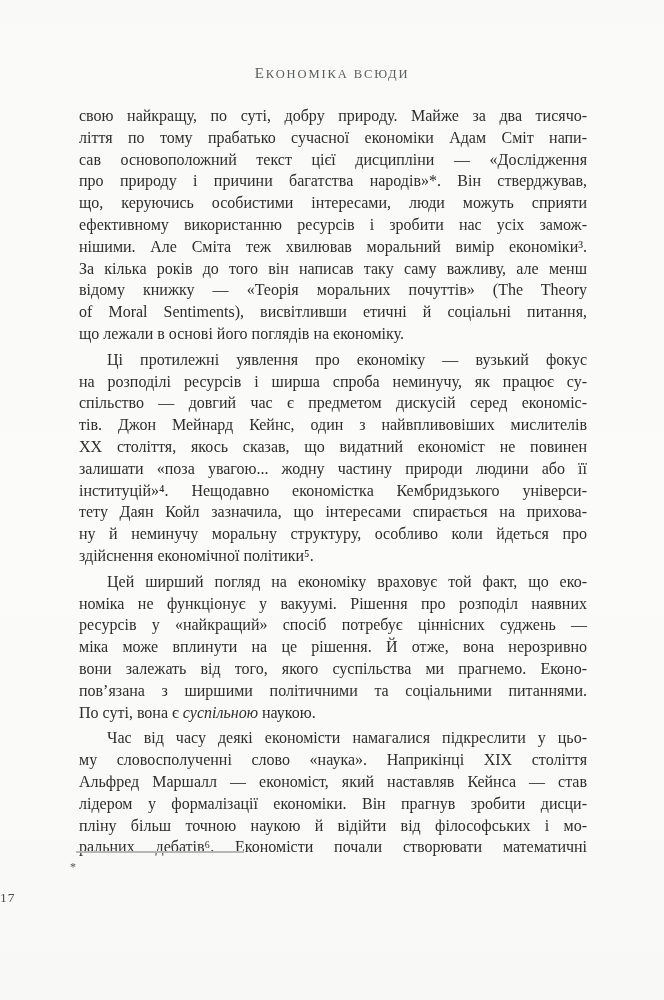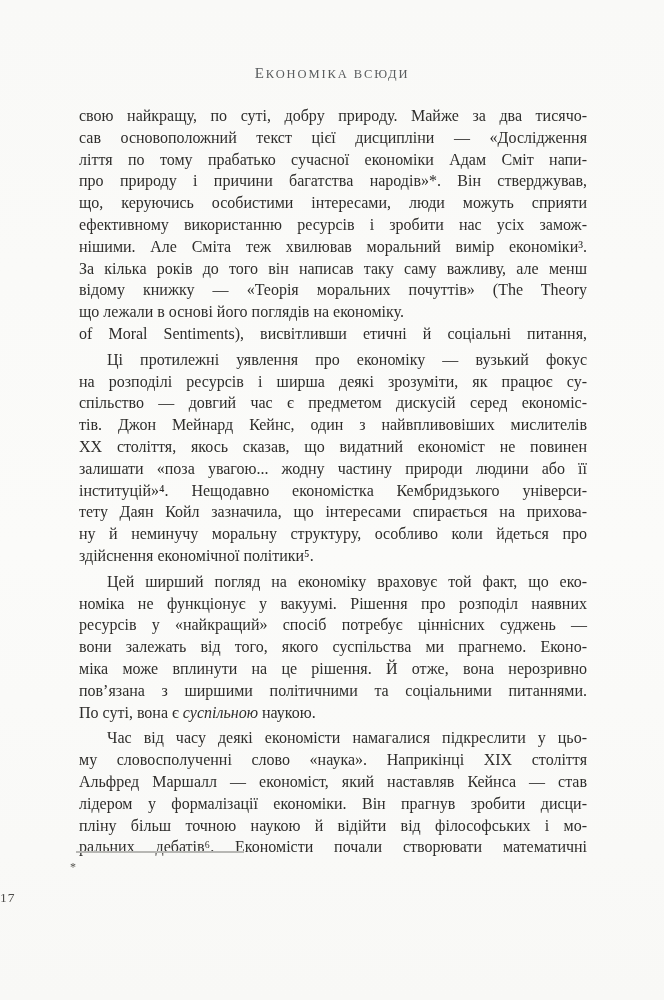"сав основоположний текст цієї дисципліни" div.line { order: before "ліття по тому прабатько сучасної" -> after "ліття по тому прабатько сучасної" }
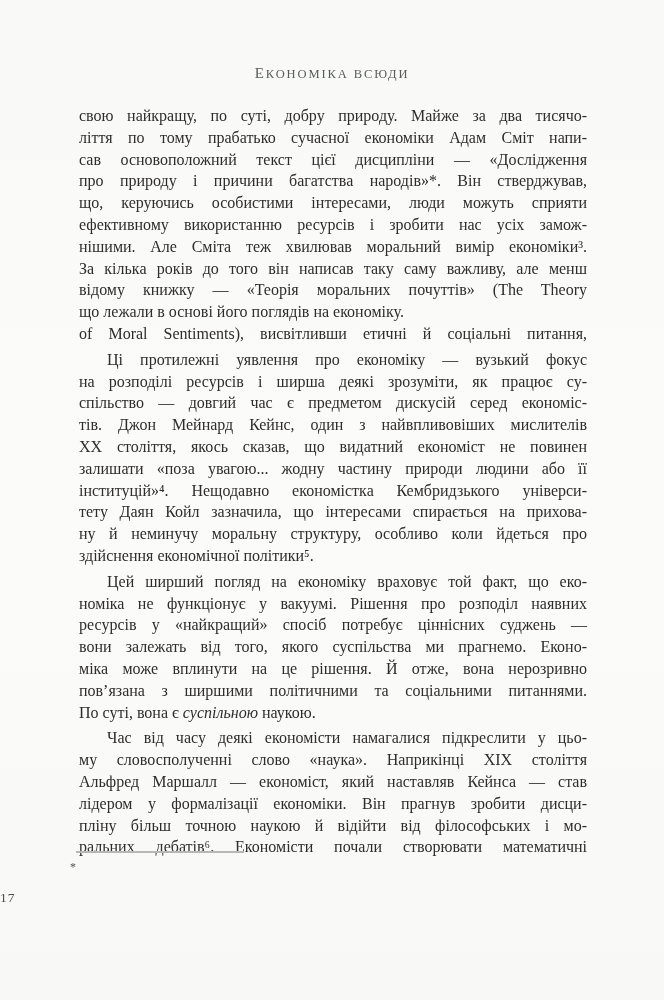"що лежали в основі його" div.line { order: before "of Moral Sentiments), висвітливши етичні" -> after "of Moral Sentiments), висвітливши етичні" }
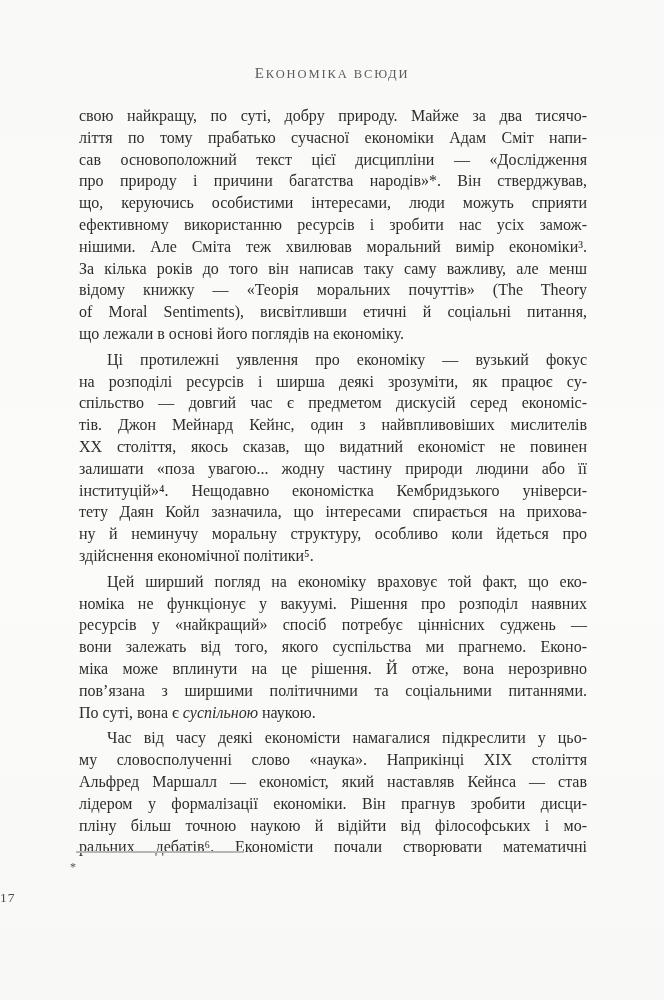"на розподілі ресурсів і ширша" span { text: деякі зрозуміти -> спроба неминучу }
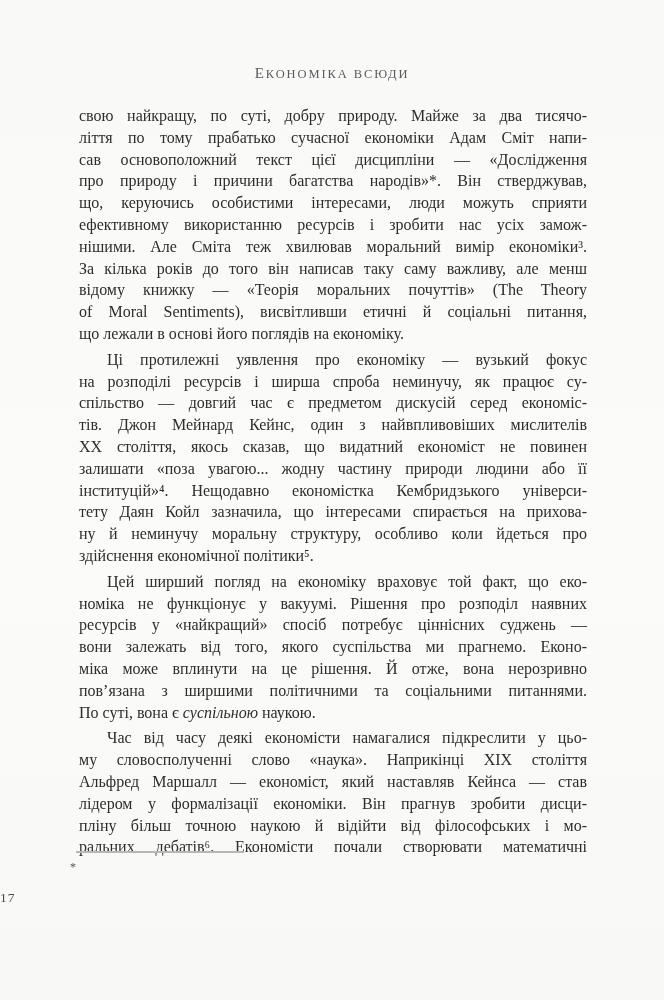"вони залежать від того, якого" div.line { order: before "міка може вплинути на це" -> after "міка може вплинути на це" }
